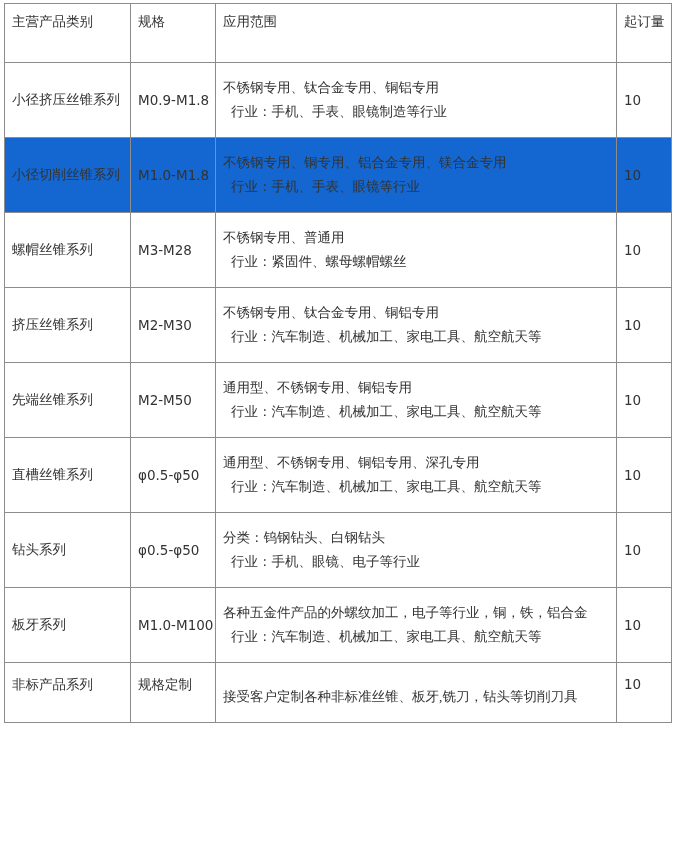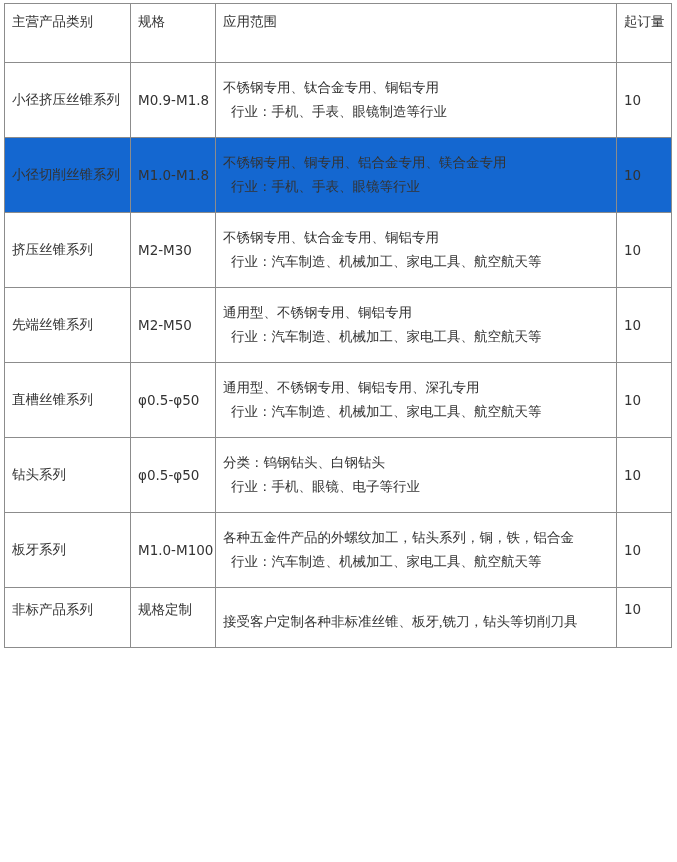"螺帽丝锥系列" tr.row { html: none -> <tr> <td>螺帽丝锥系列</td> <td>M3-M28</td> <td> <span>不锈钢专用、普通用</span> <span>行业：紧固件、螺母螺帽螺丝</span> </td> <td>10</td> </tr> }
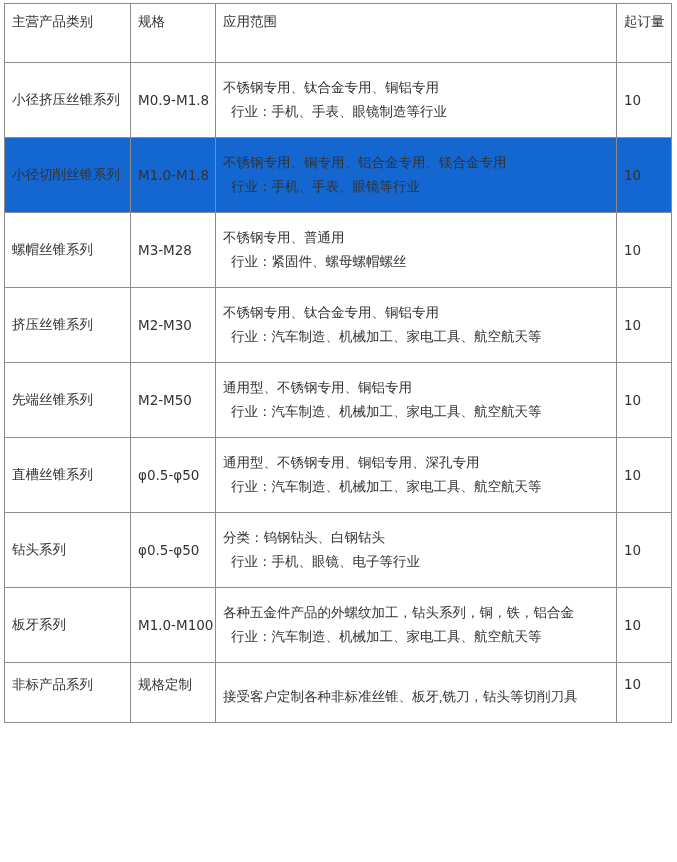"各种五金件产品的外螺纹加工，钻头系列，铜，铁，铝合金" span.l1 { text: 钻头系列 -> 电子等行业 }
